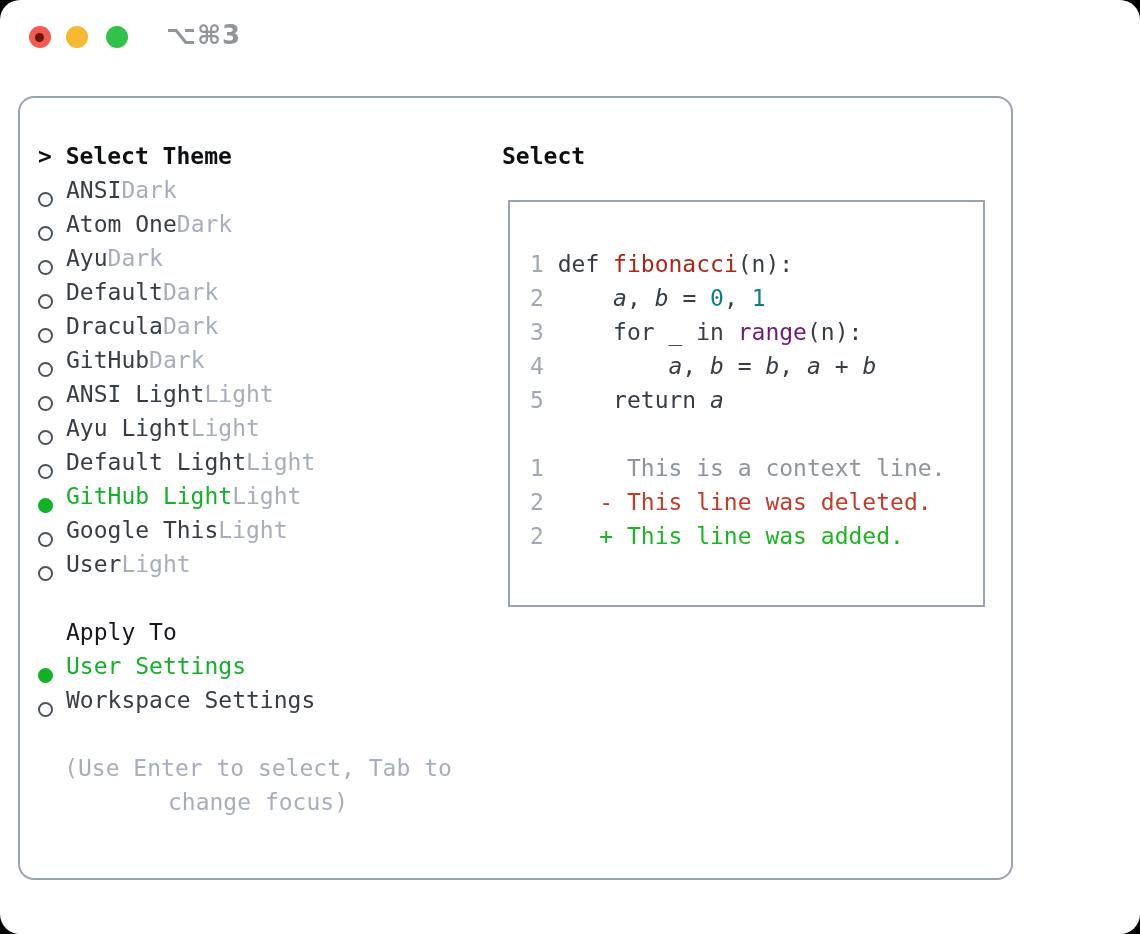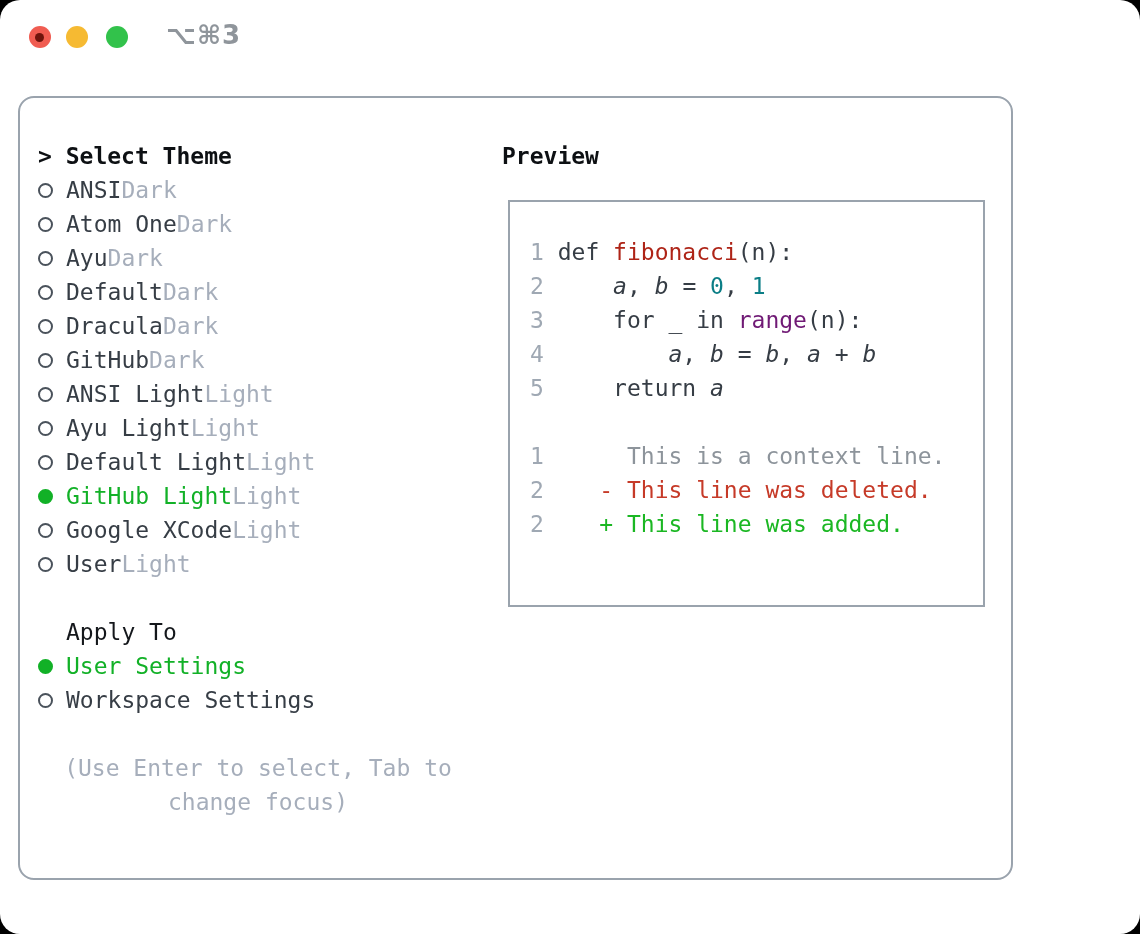"Preview" div.preview-heading { text: Preview -> Select }
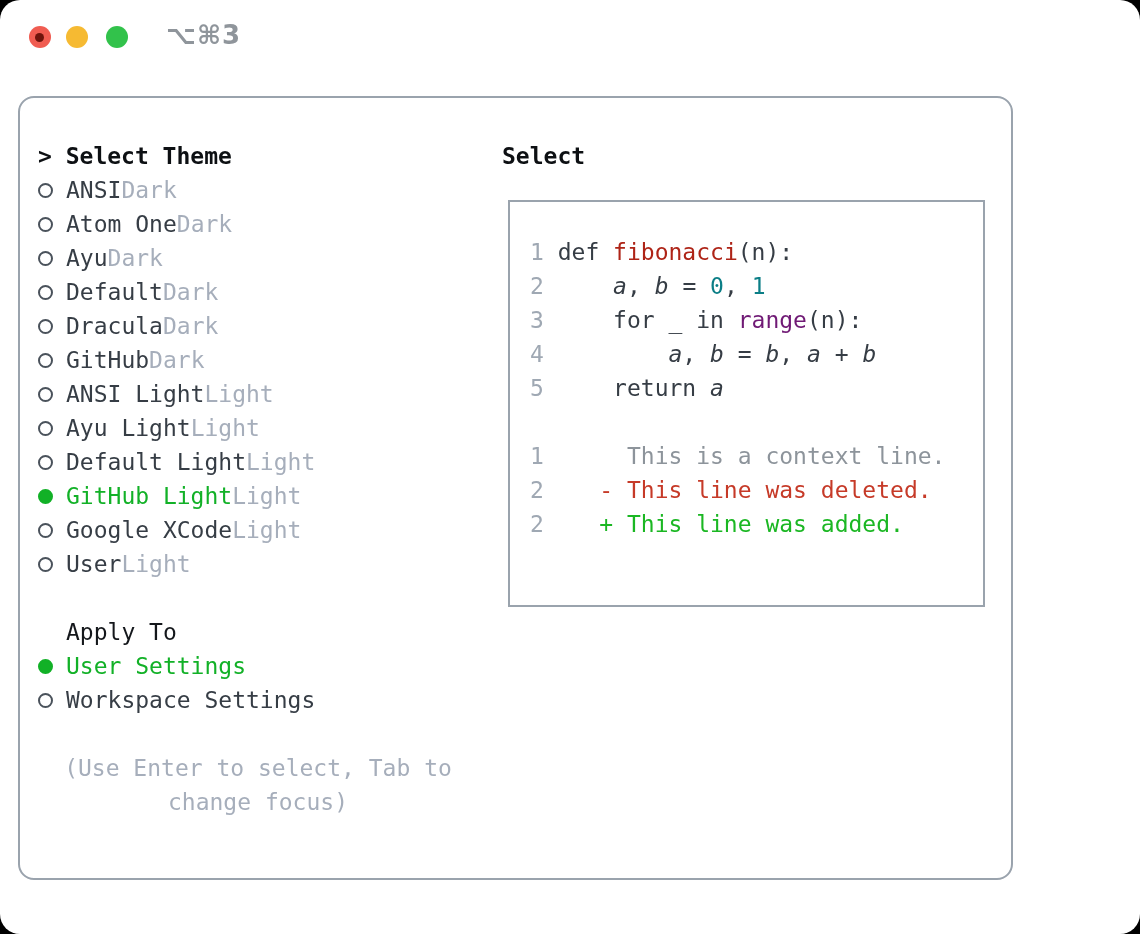"ANSI" .row { align-items: center -> flex-end }
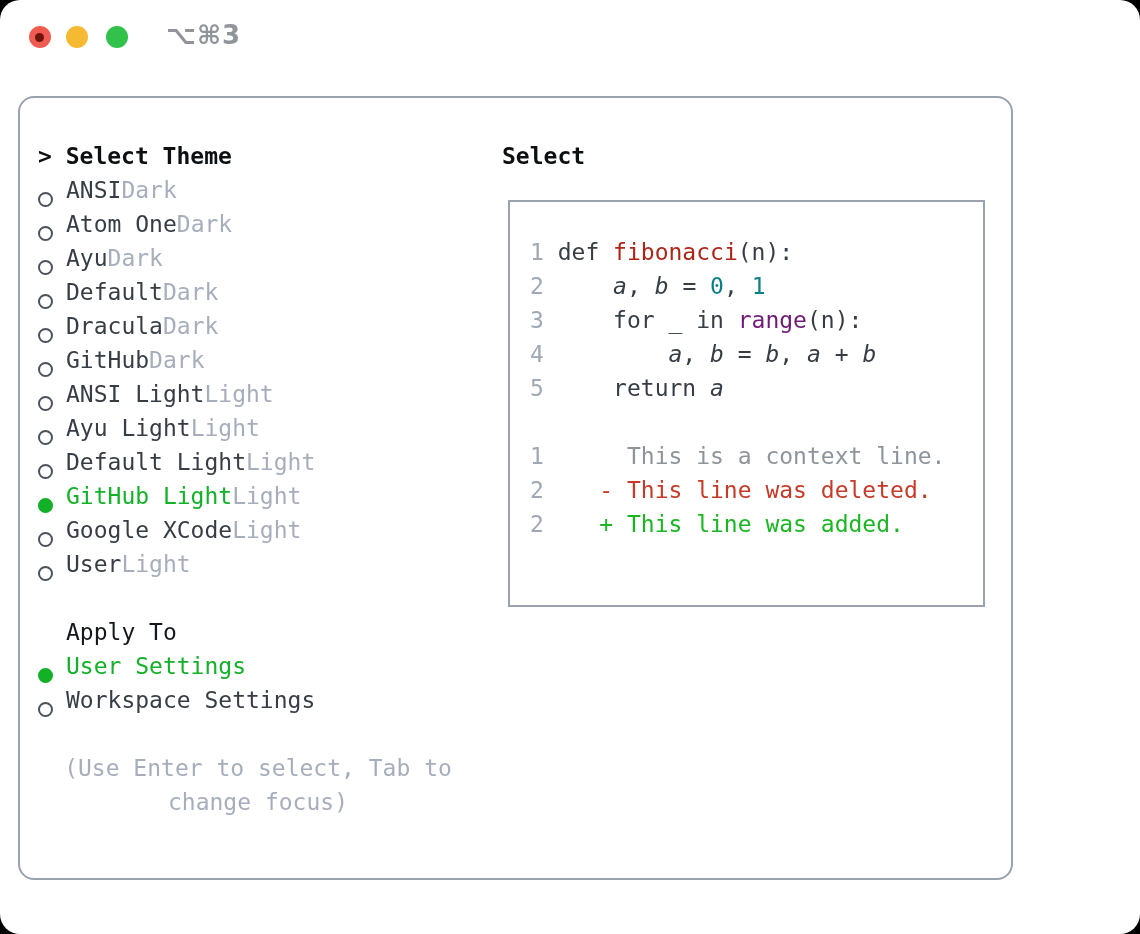"1 def fibonacci(n):" .code { padding: 33px 0 0 20px -> 45px 0 0 20px }
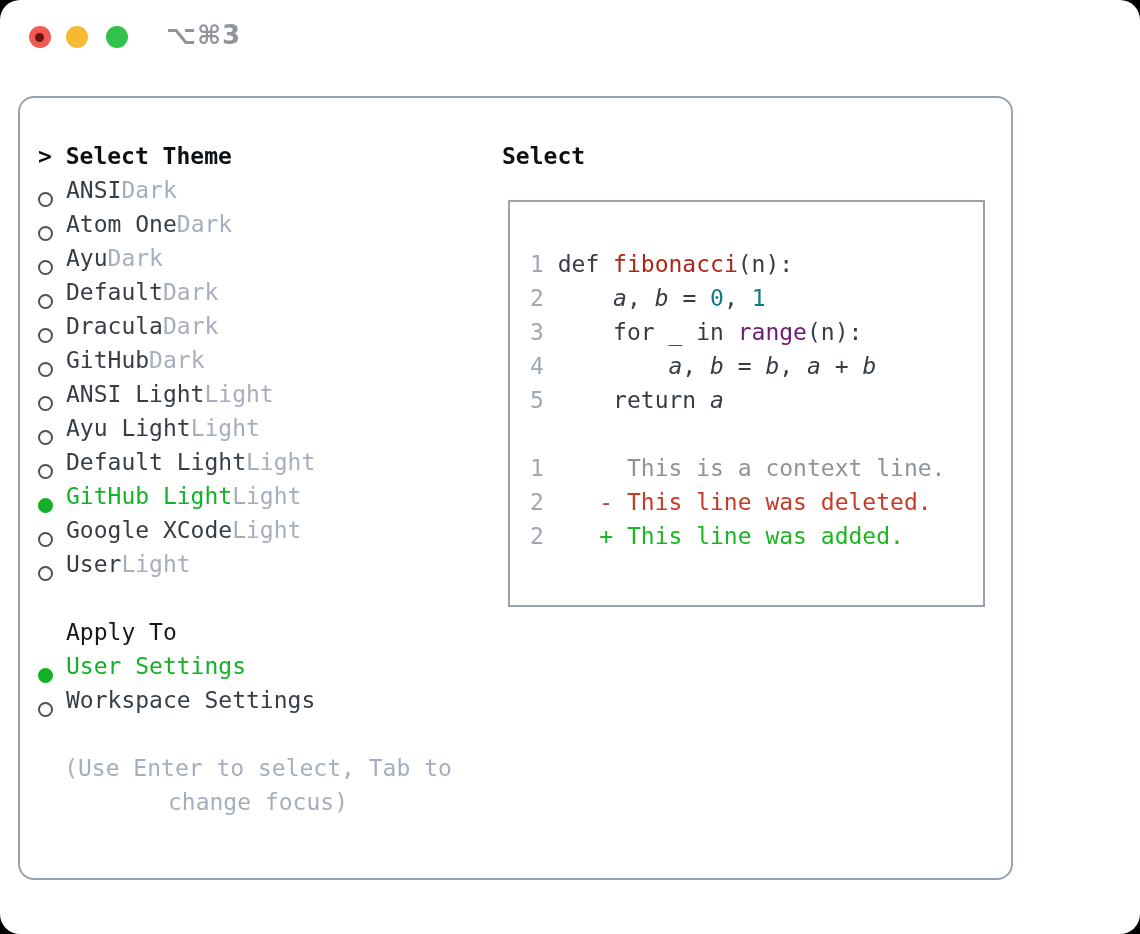"Google XCode" span.item-name { text: XCode -> This }
